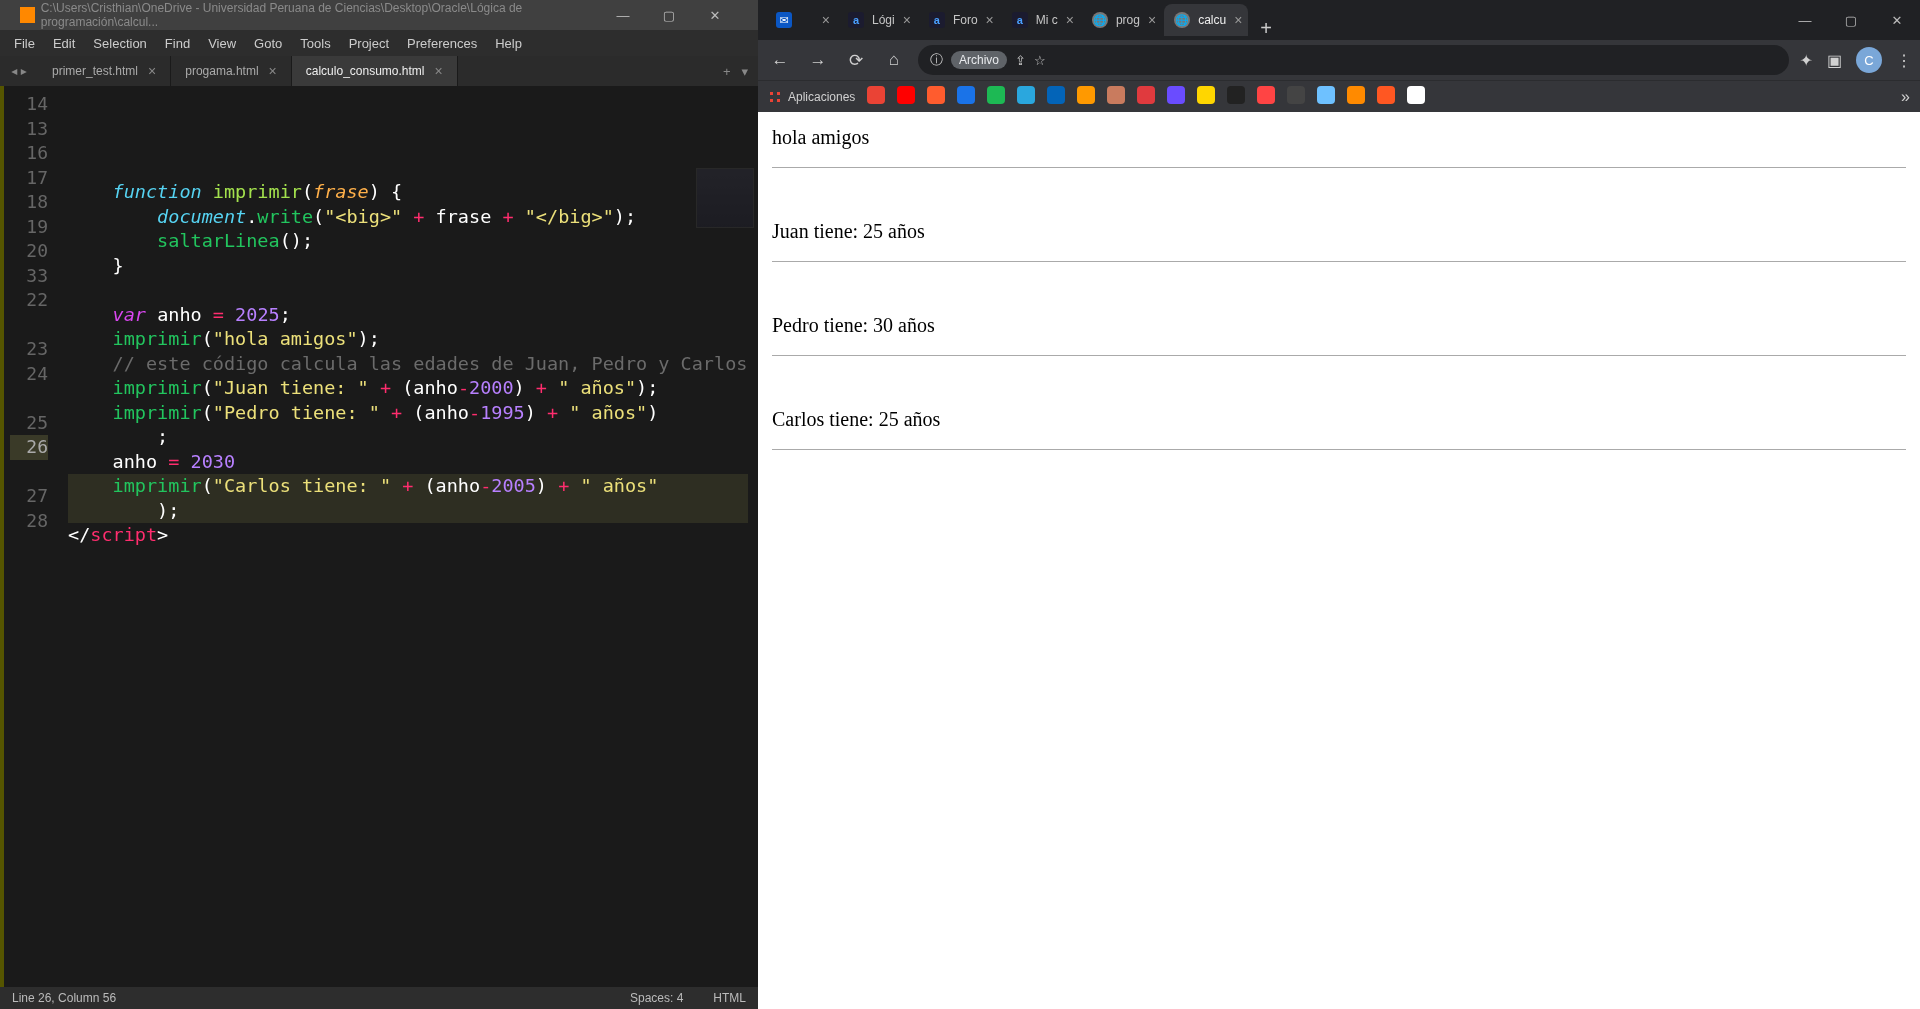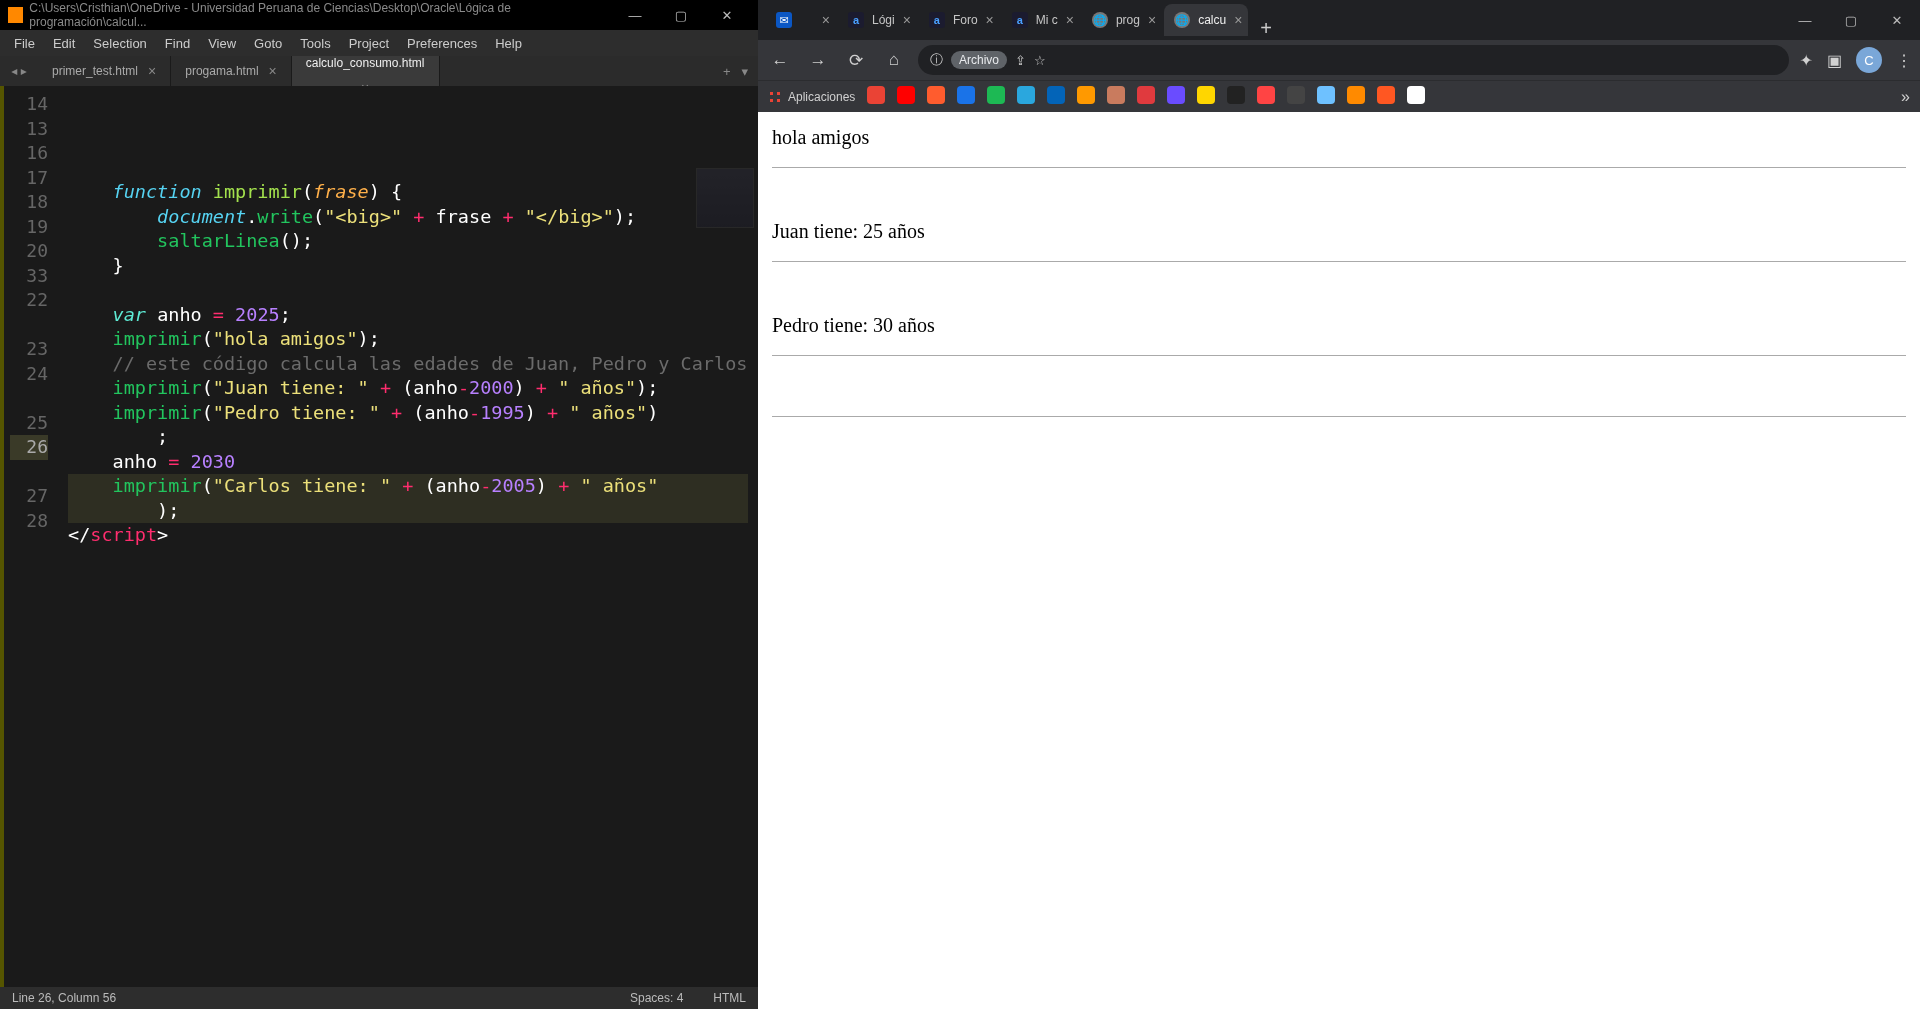"C:\Users\Cristhian\OneDrive -" .st-titlebar { background: #000000 -> #404040; padding: 0 8px -> 0 20px }
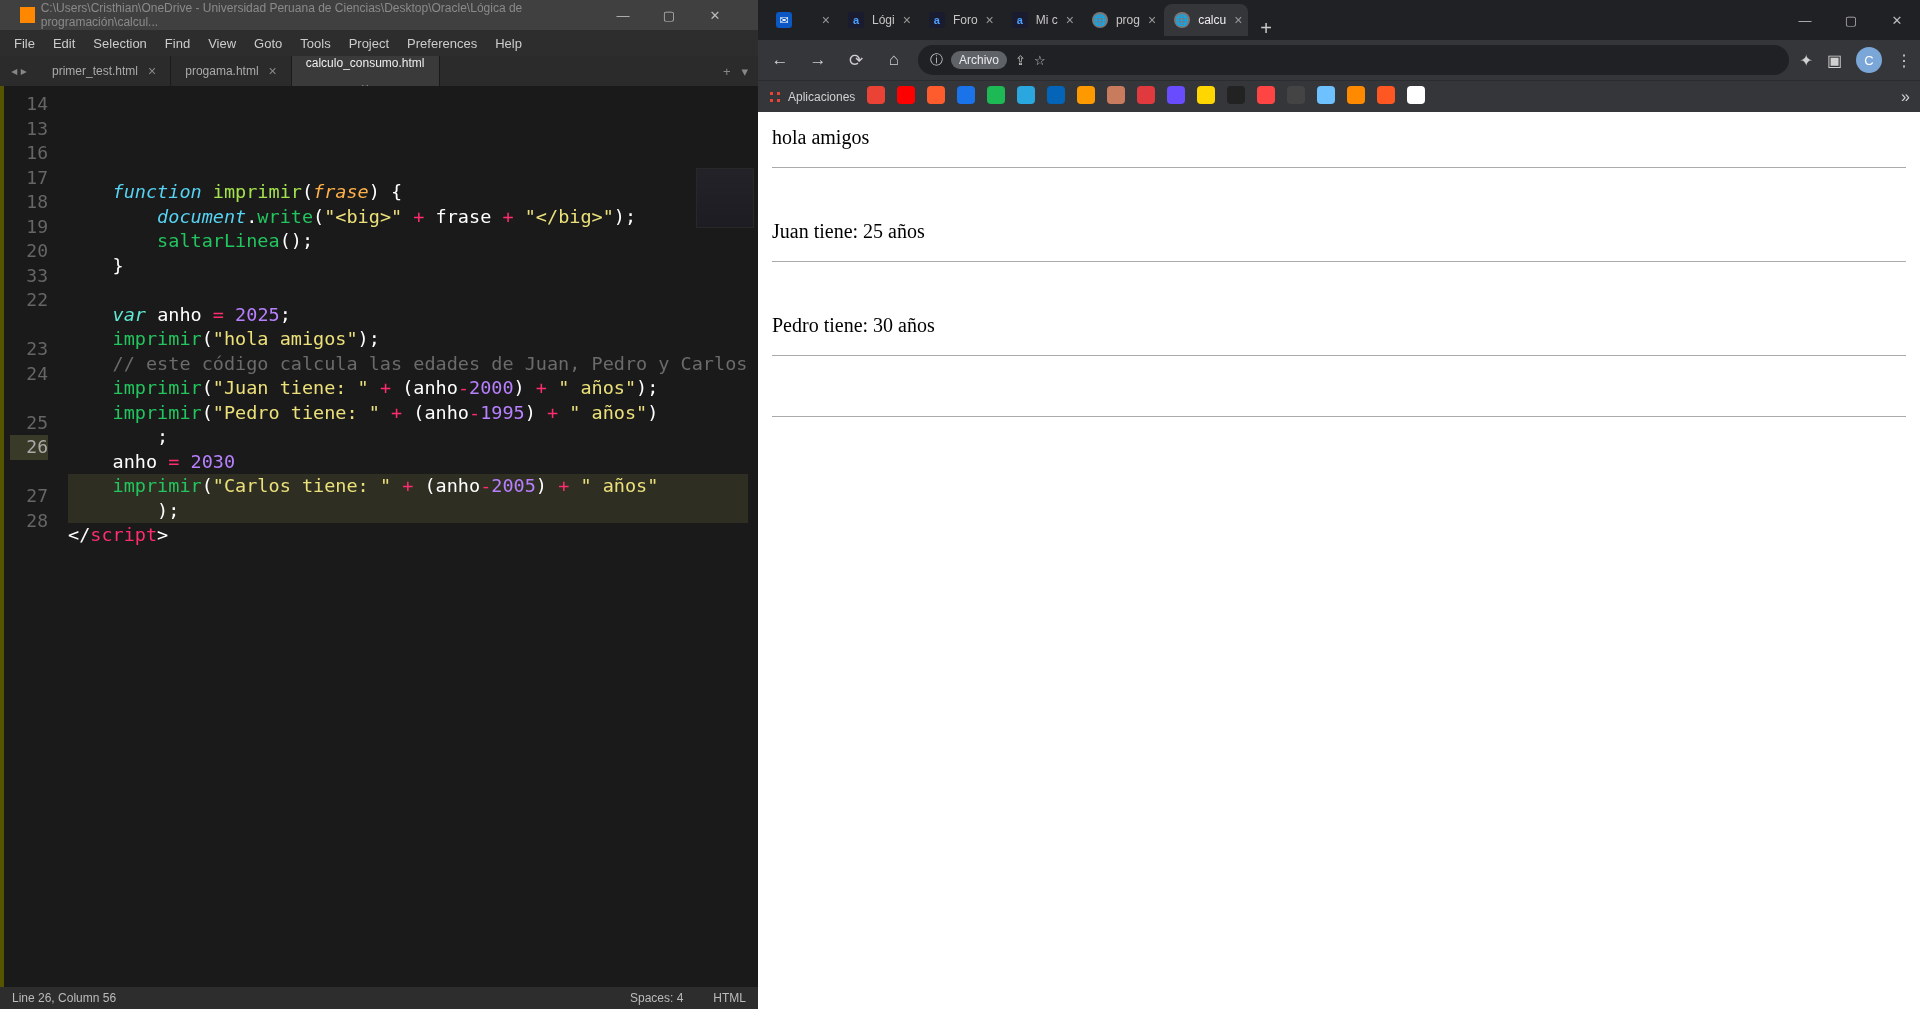"calculo_consumo.html" .st-tab.active { flex-direction: column -> none }
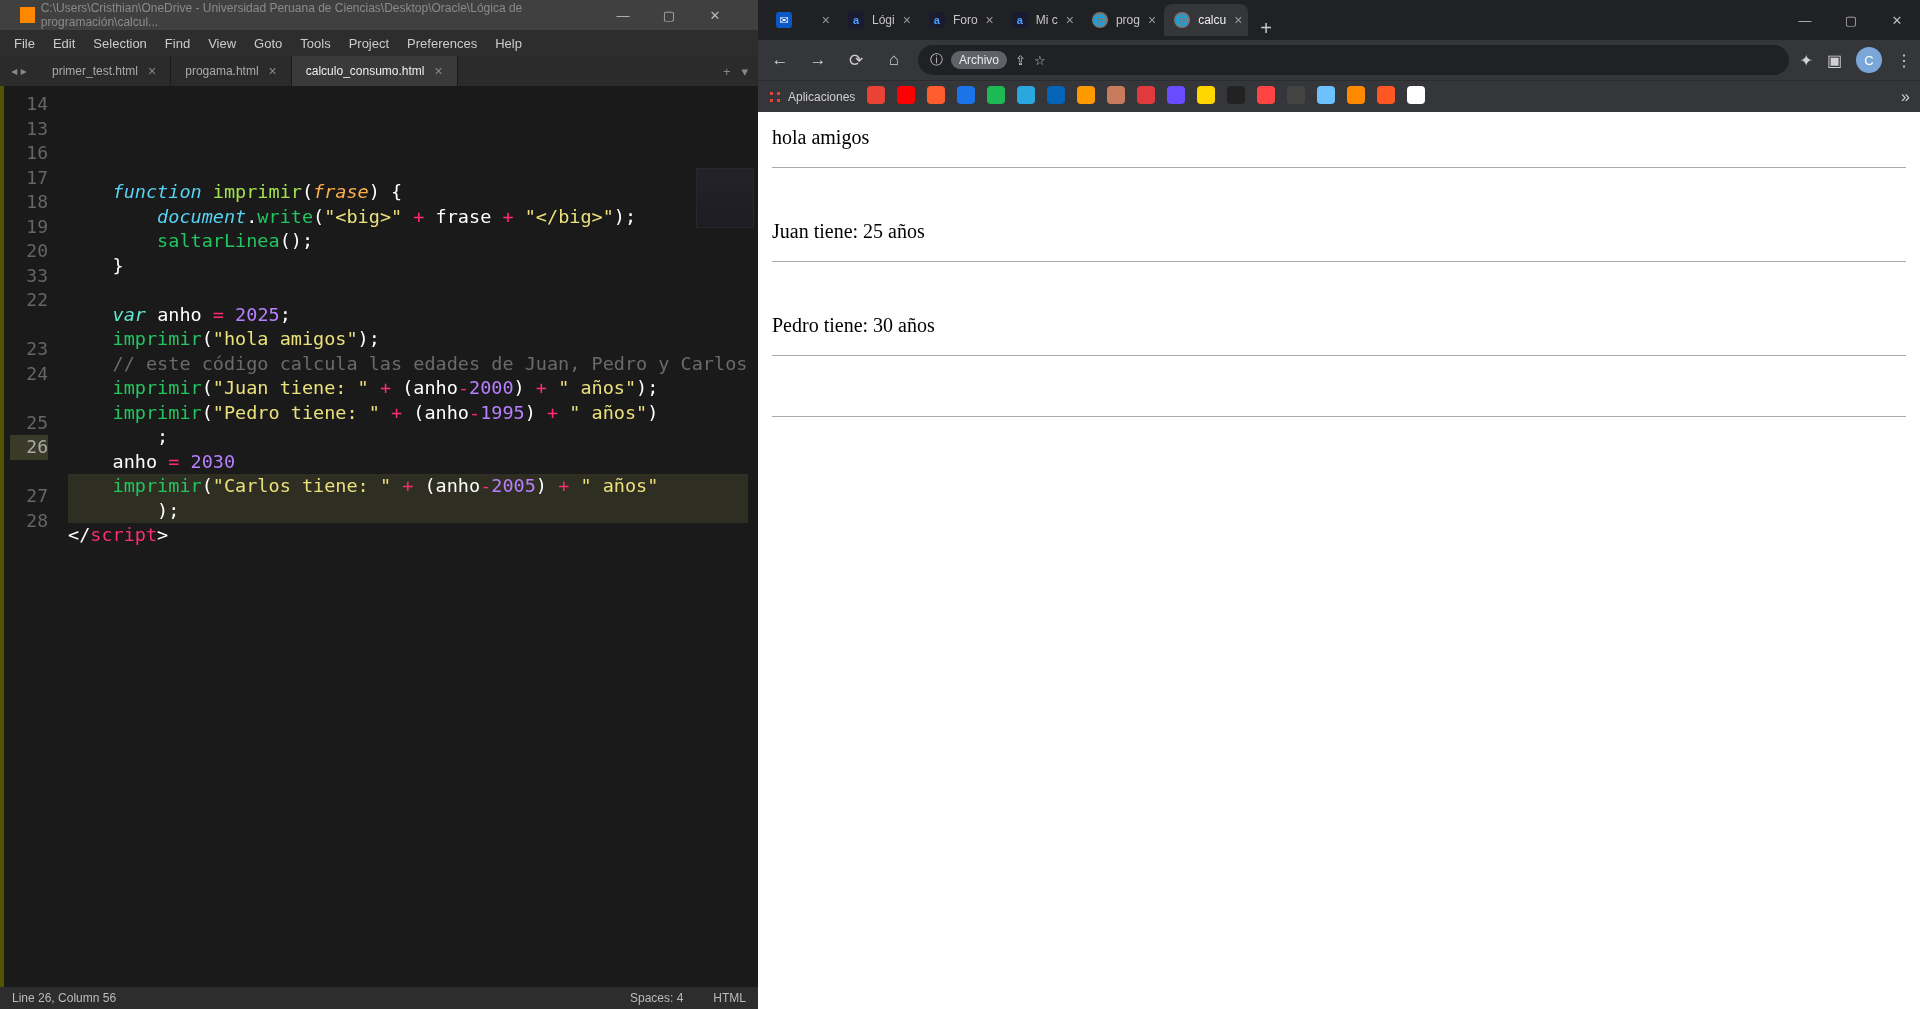"var" .st-code .kw-var { color: #5eead4 -> #d946ef }
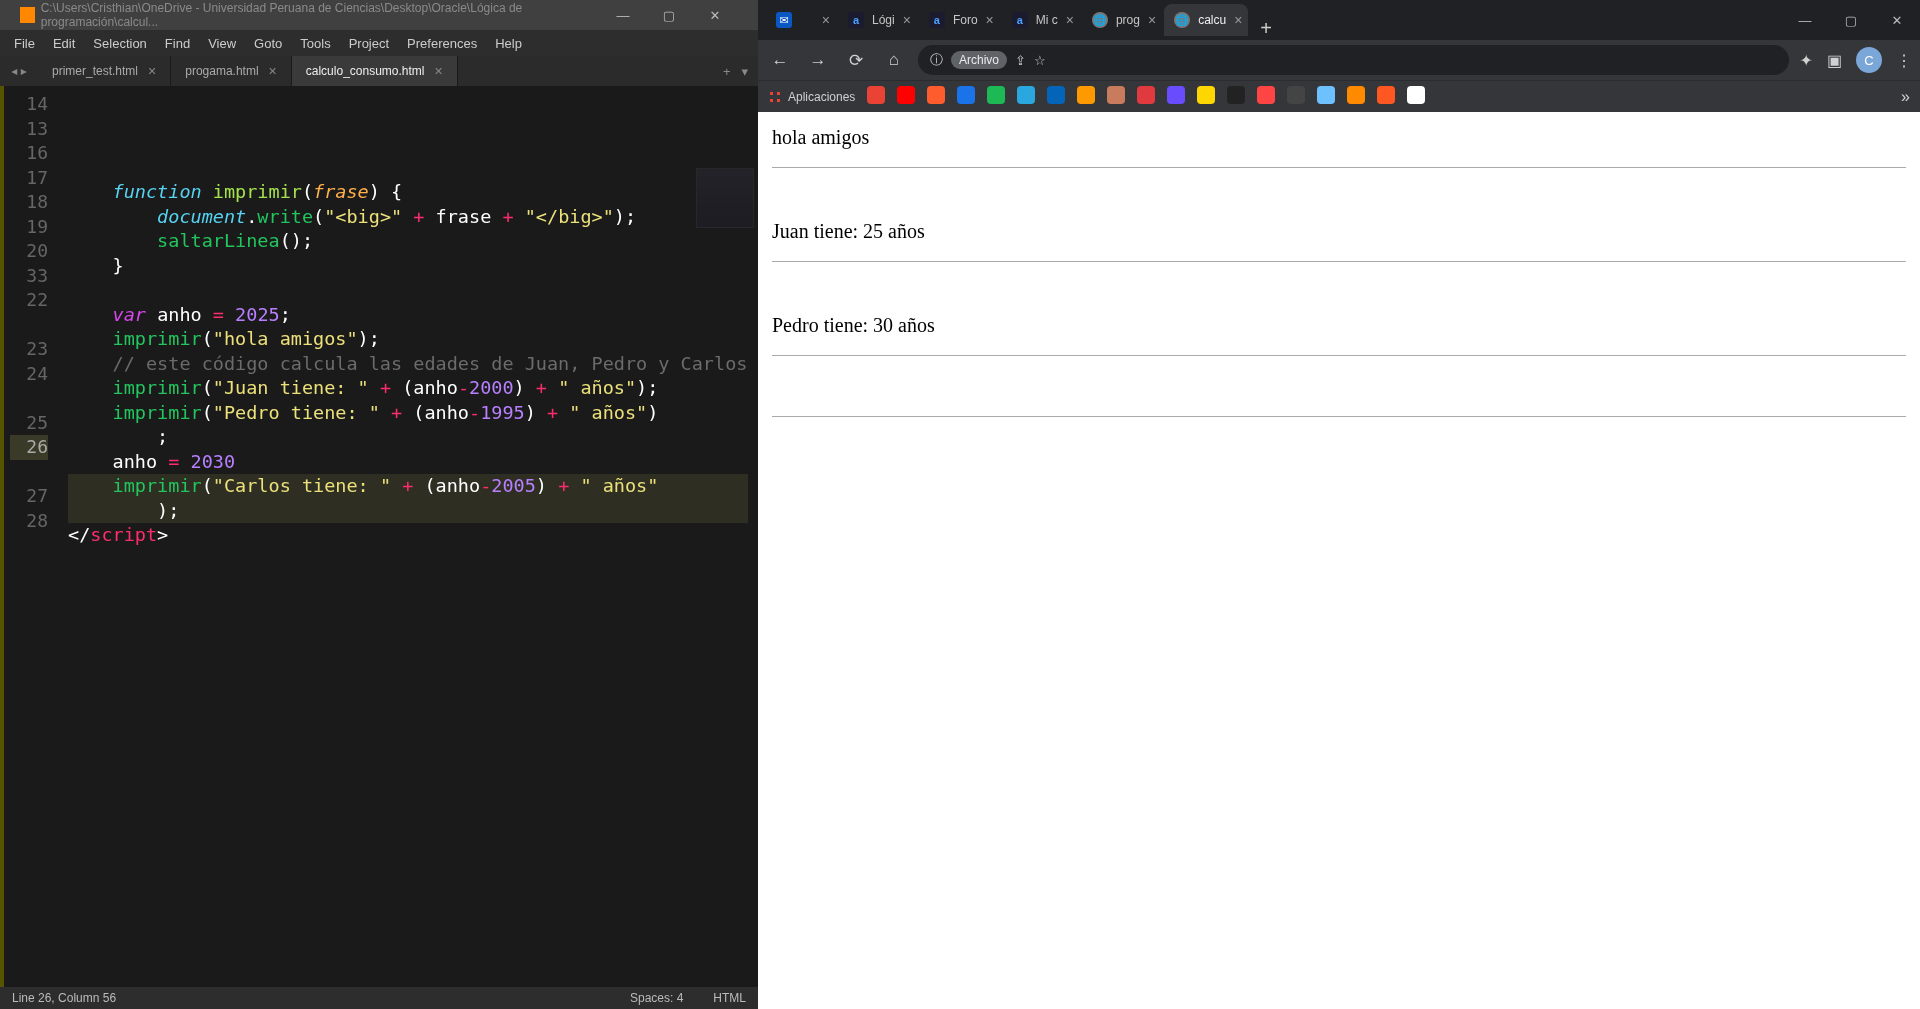"Carlos tiene: 25 años" div.block { html: none -> <div><big>Carlos tiene: 25 años</big></div> }
